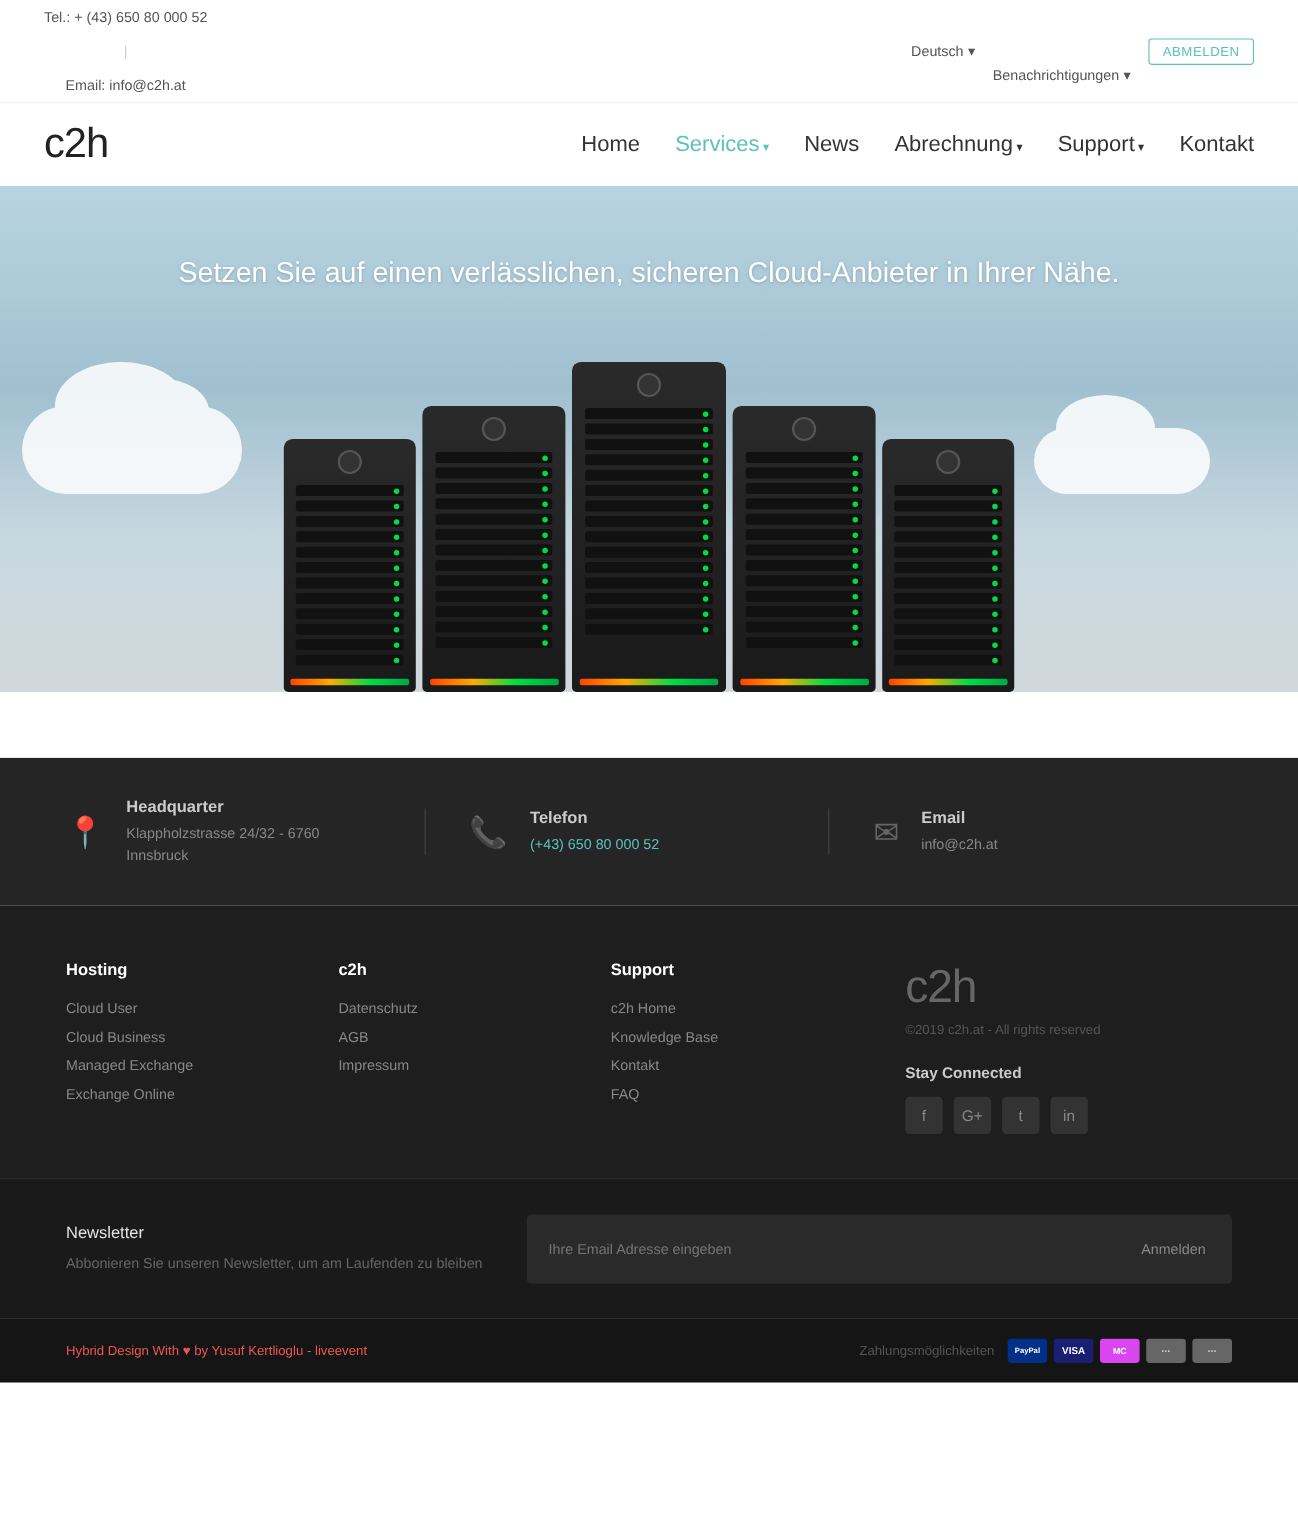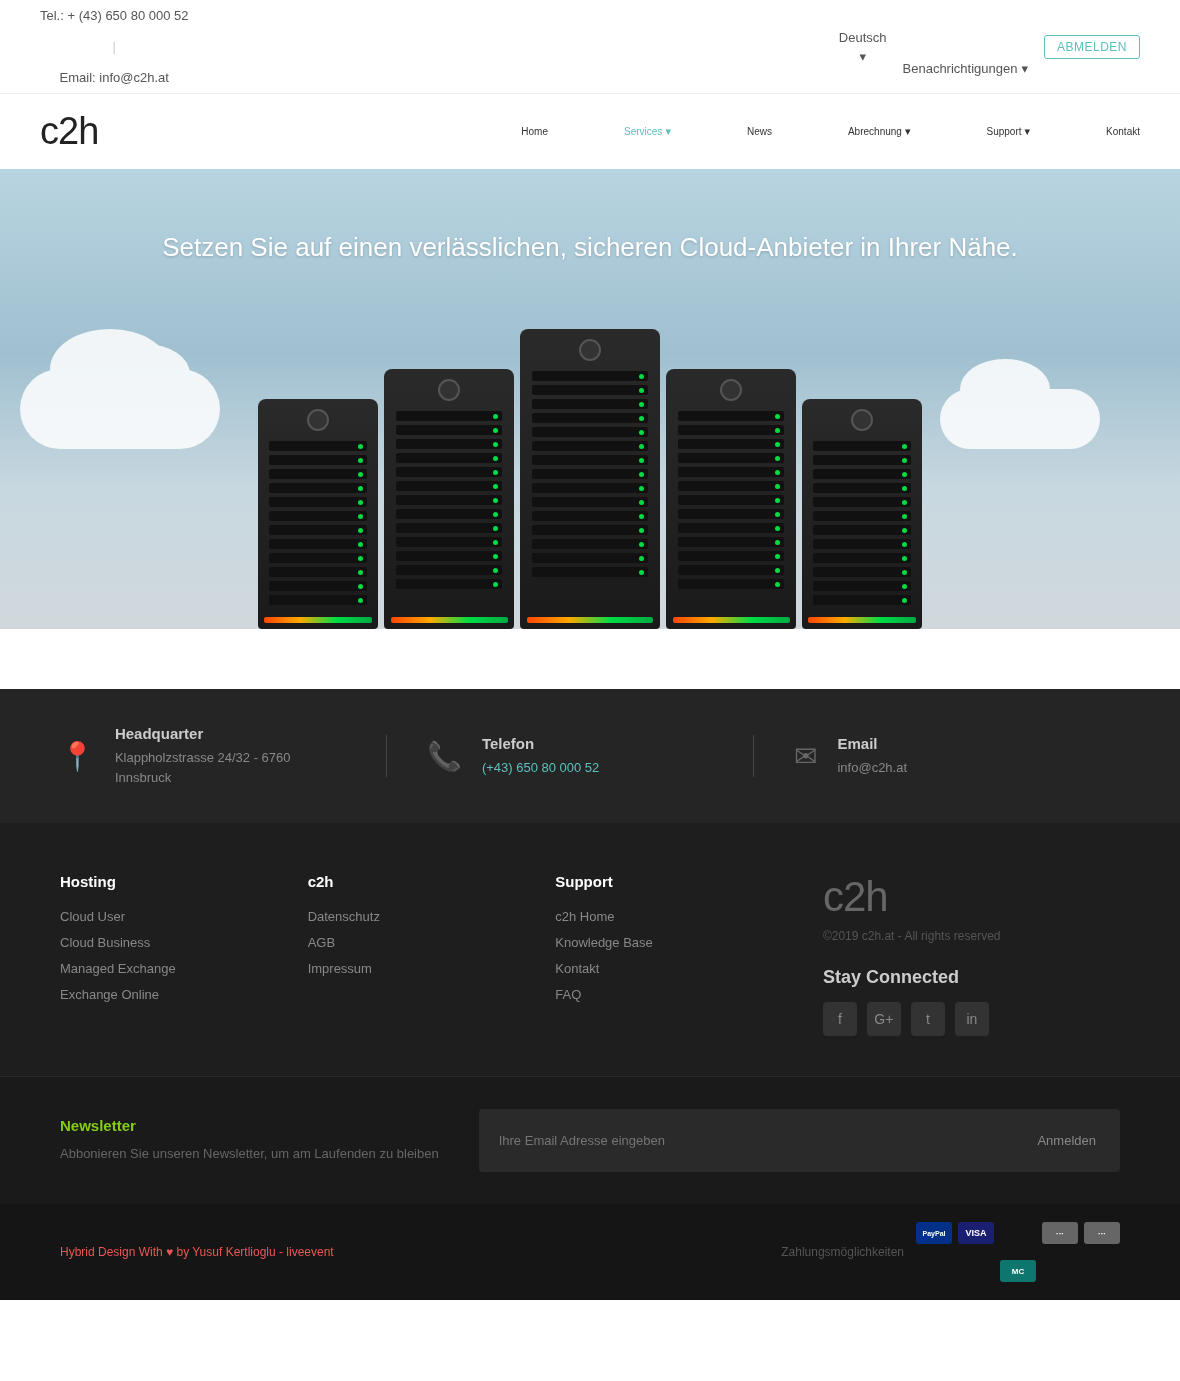"Deutsch" .top-bar-right .lang { flex-direction: column -> none }
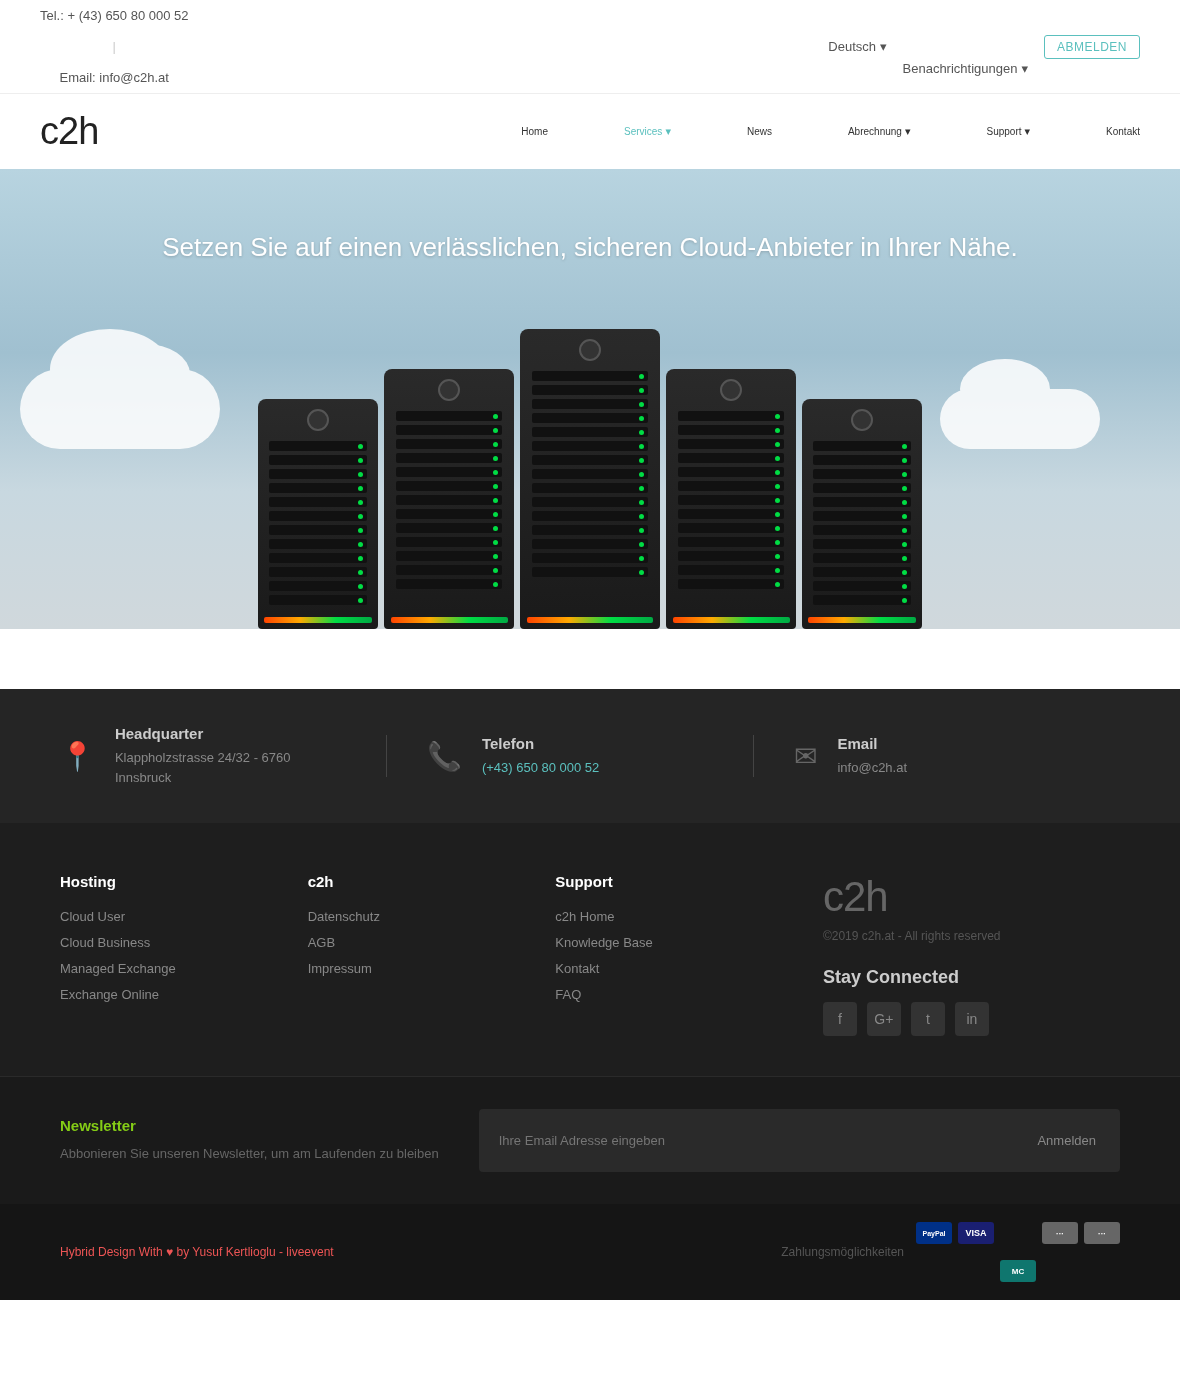"Home" nav a { font-size: 10px -> 20px; margin-left: 44px -> none }
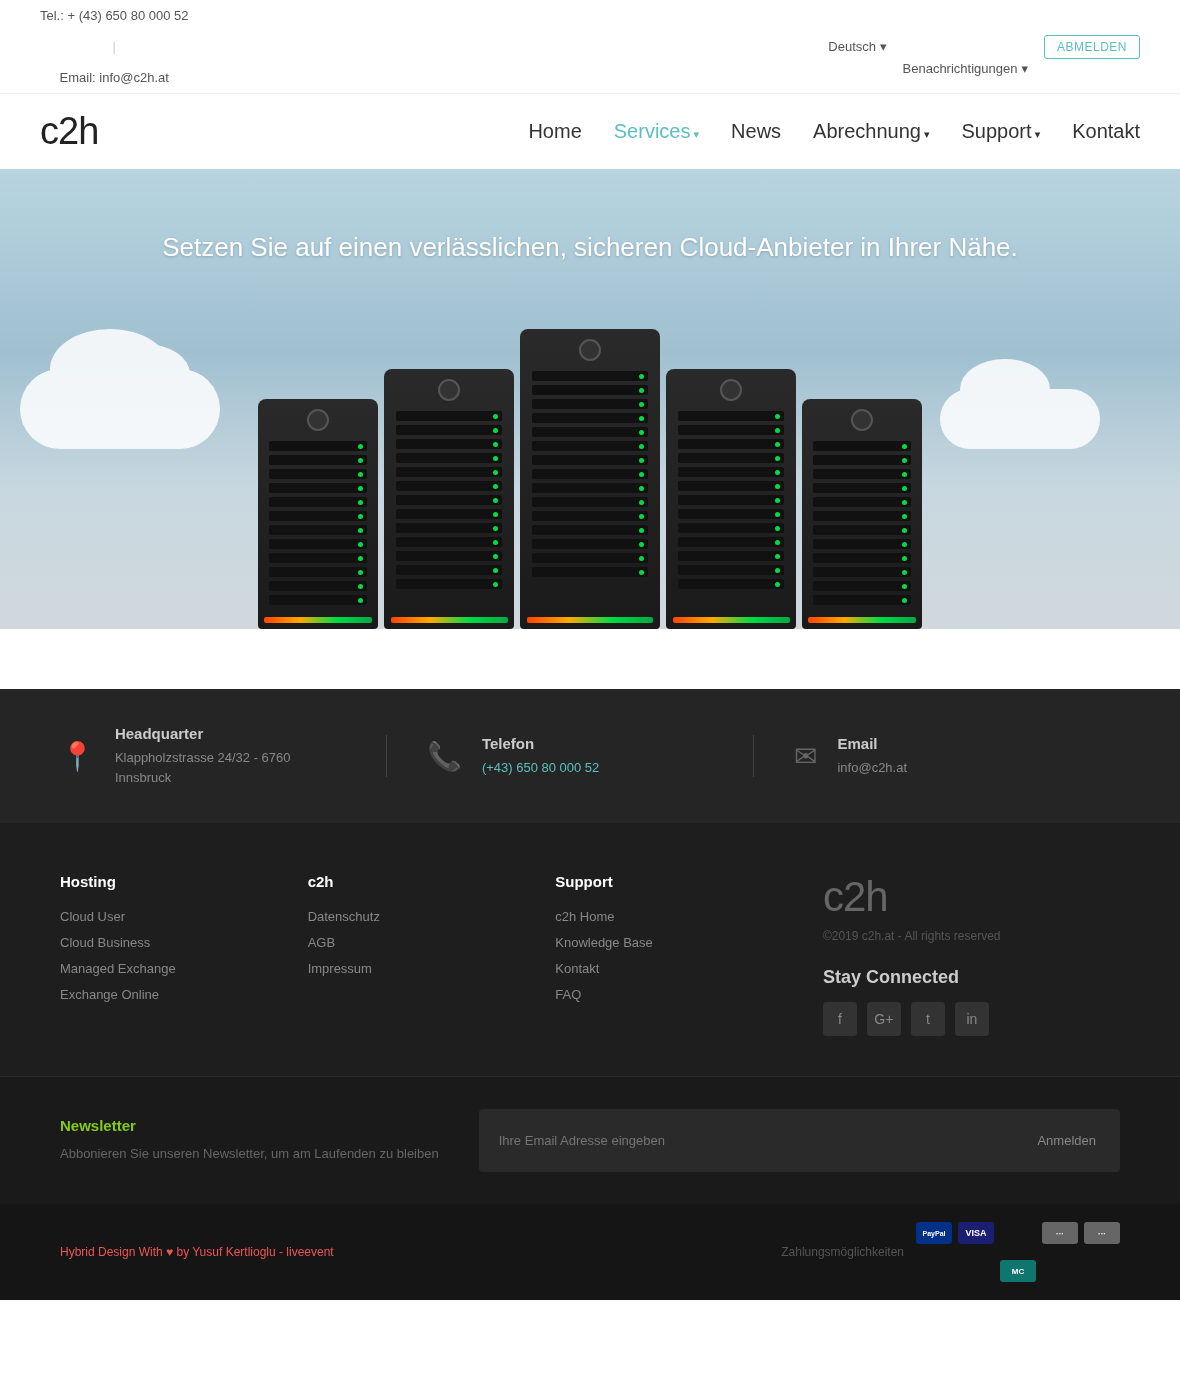"Stay Connected" .stay-connected h4 { font-size: 18px -> 14px }
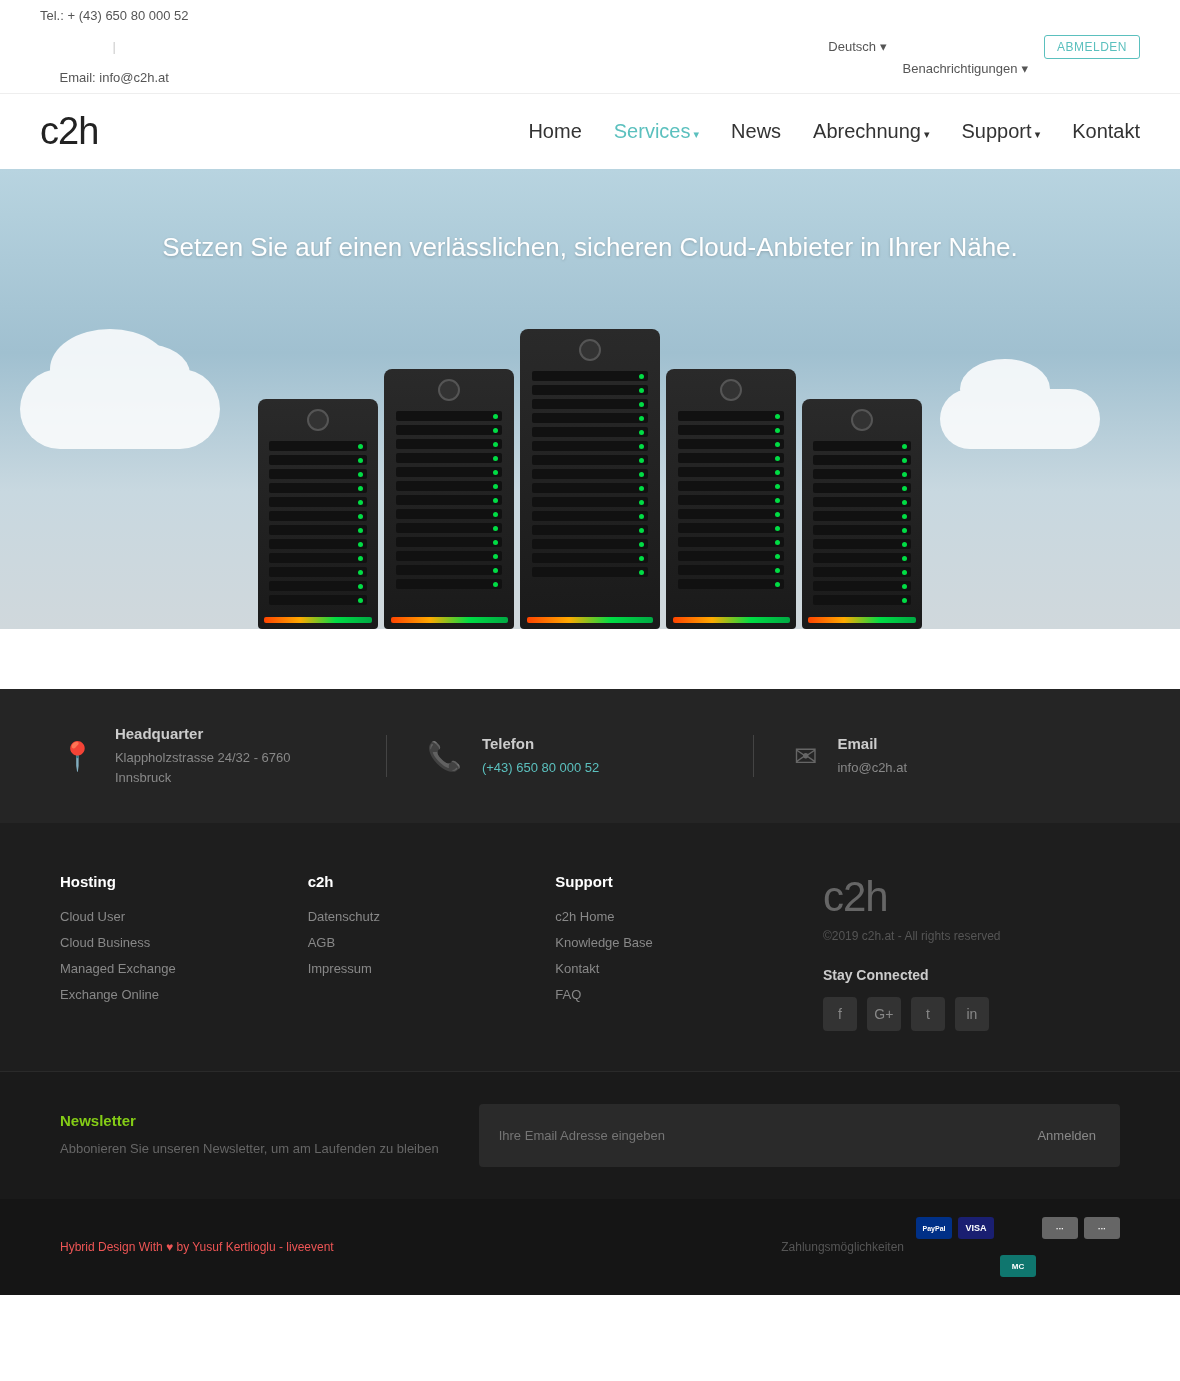"Newsletter" .newsletter-text h4 { color: #84cc16 -> #e5e5e5; font-weight: 700 -> 400 }
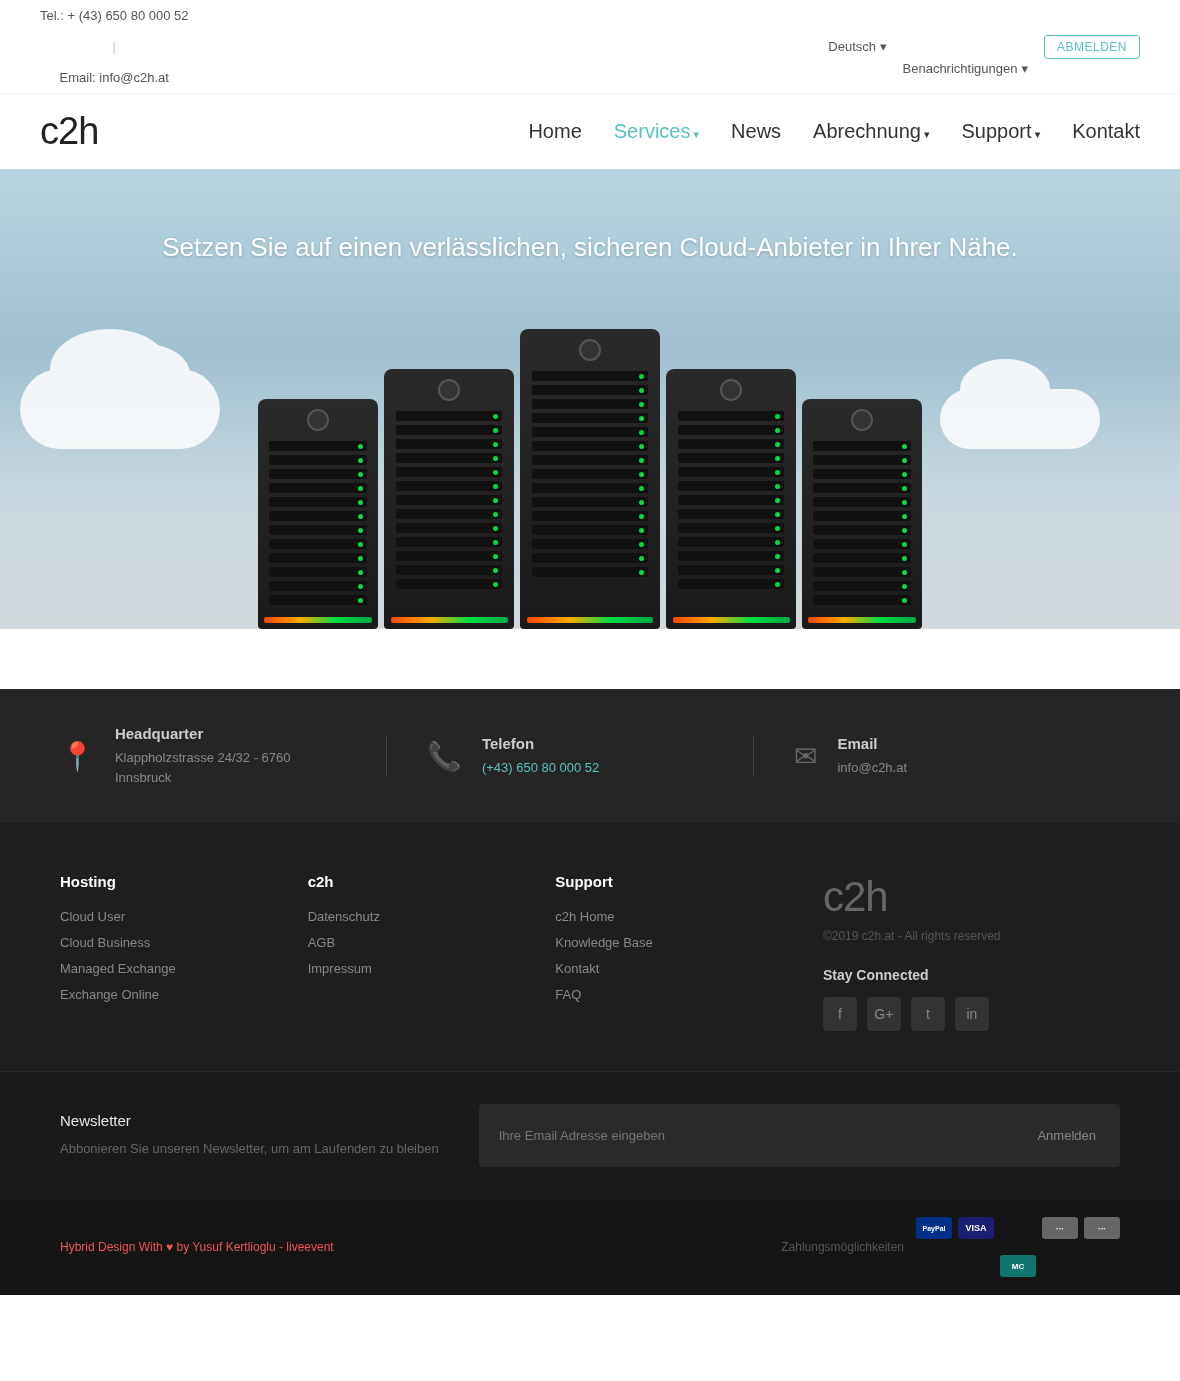"MC" .payment-icon.mc { background: #0f766e -> #d946ef; margin-top: 38px -> none }
